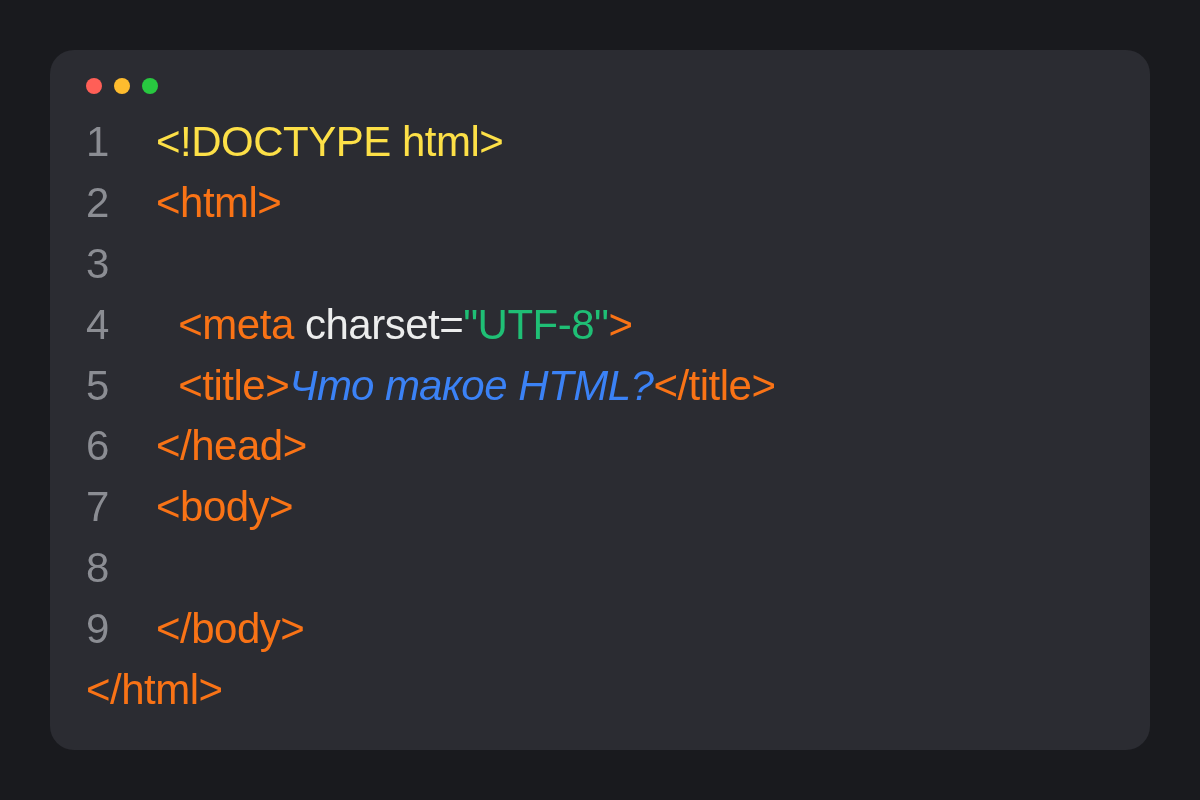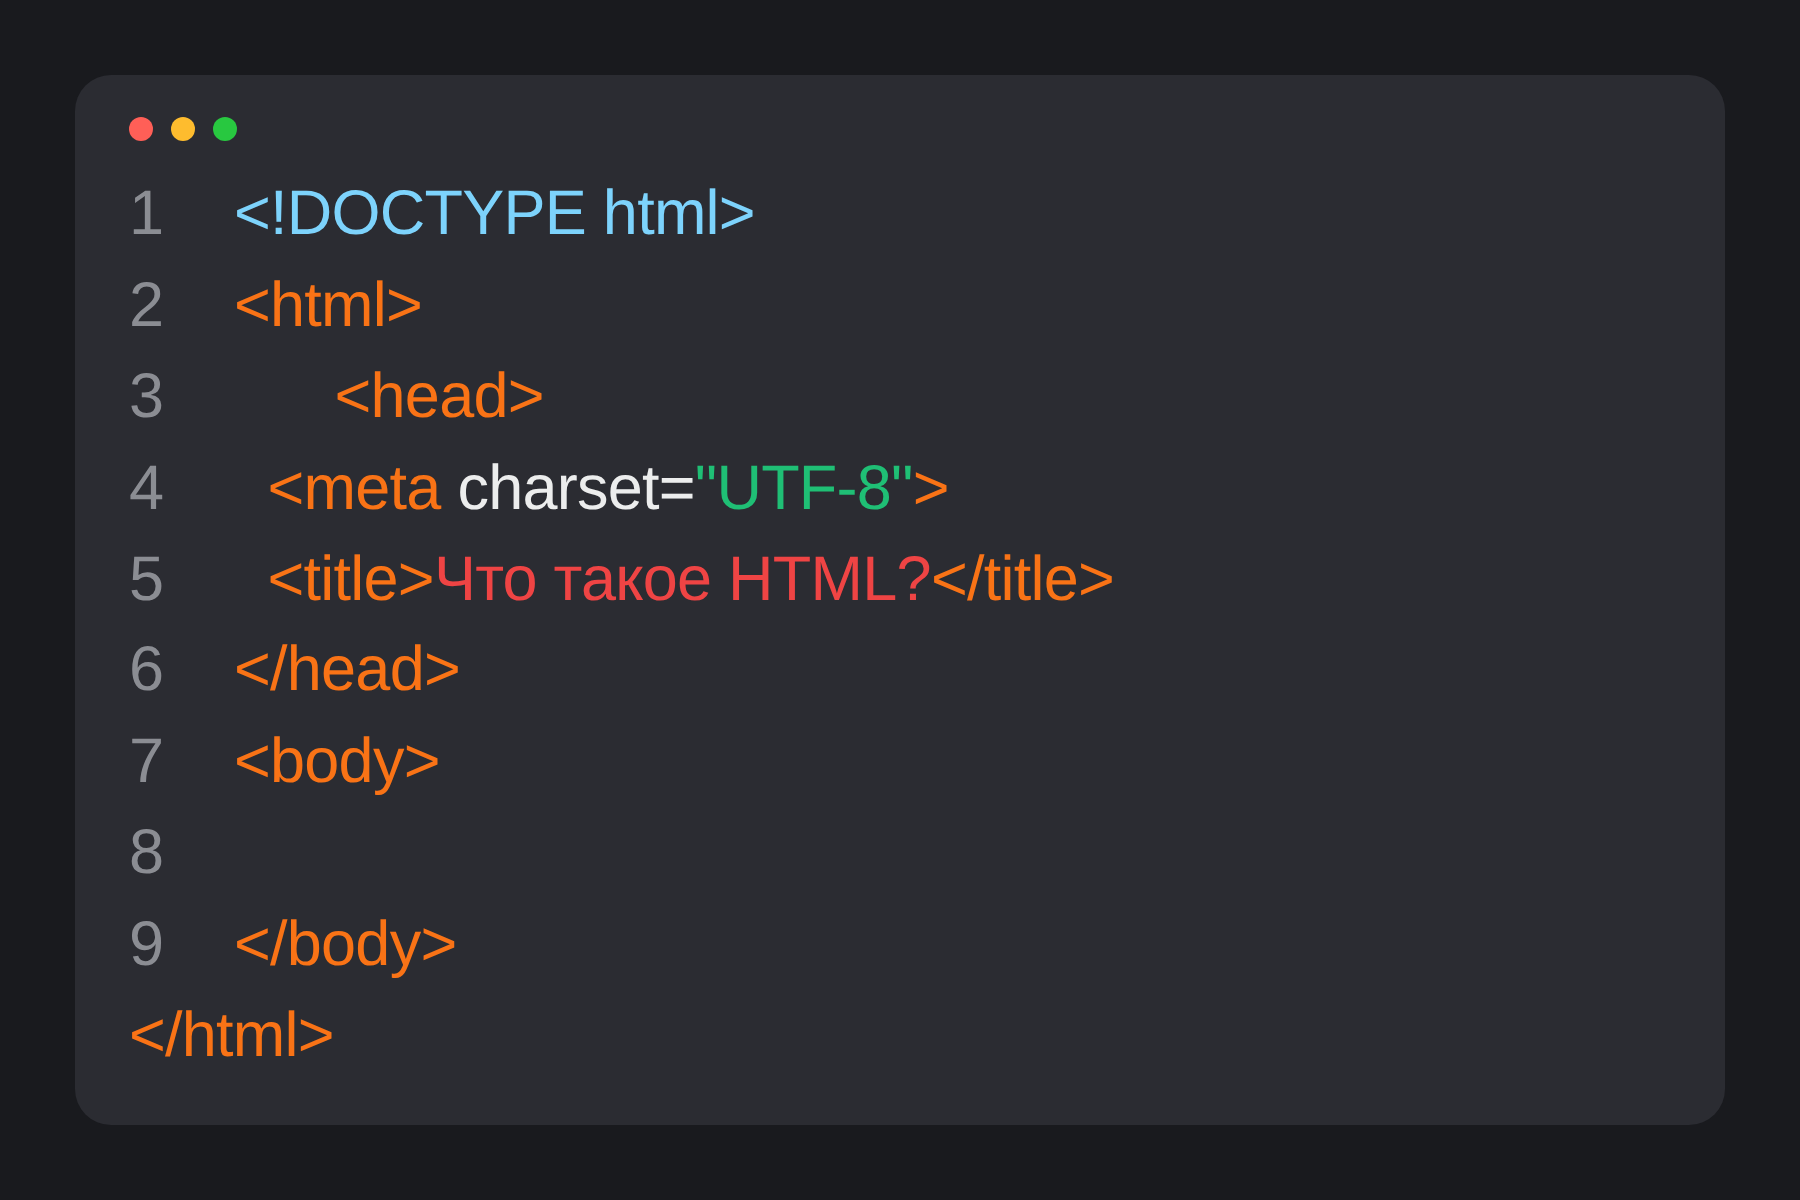"<!DOCTYPE html>" .tok-doctype { color: #7dd3fc -> #fde047 }
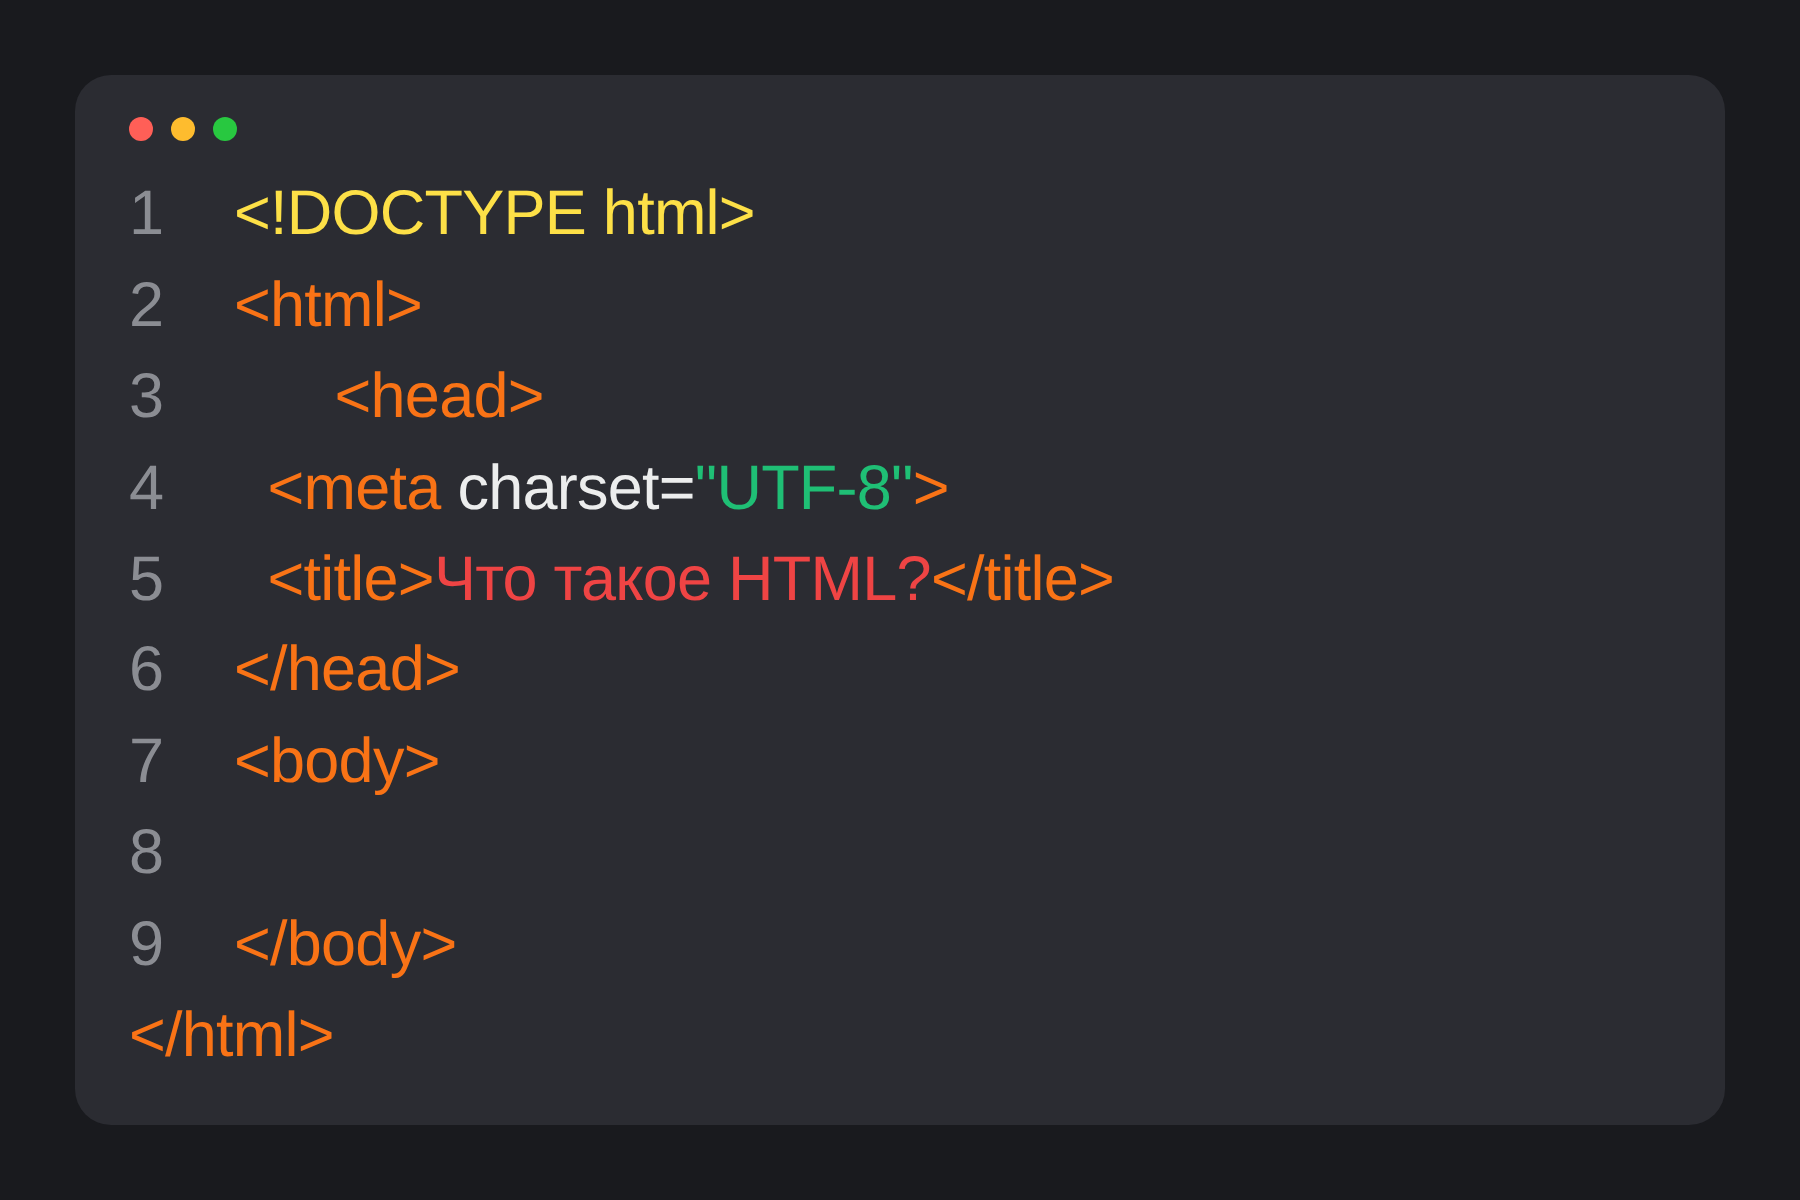"<head>" span.tok-tag { html: <span>&lt;head&gt;</span> -> none }
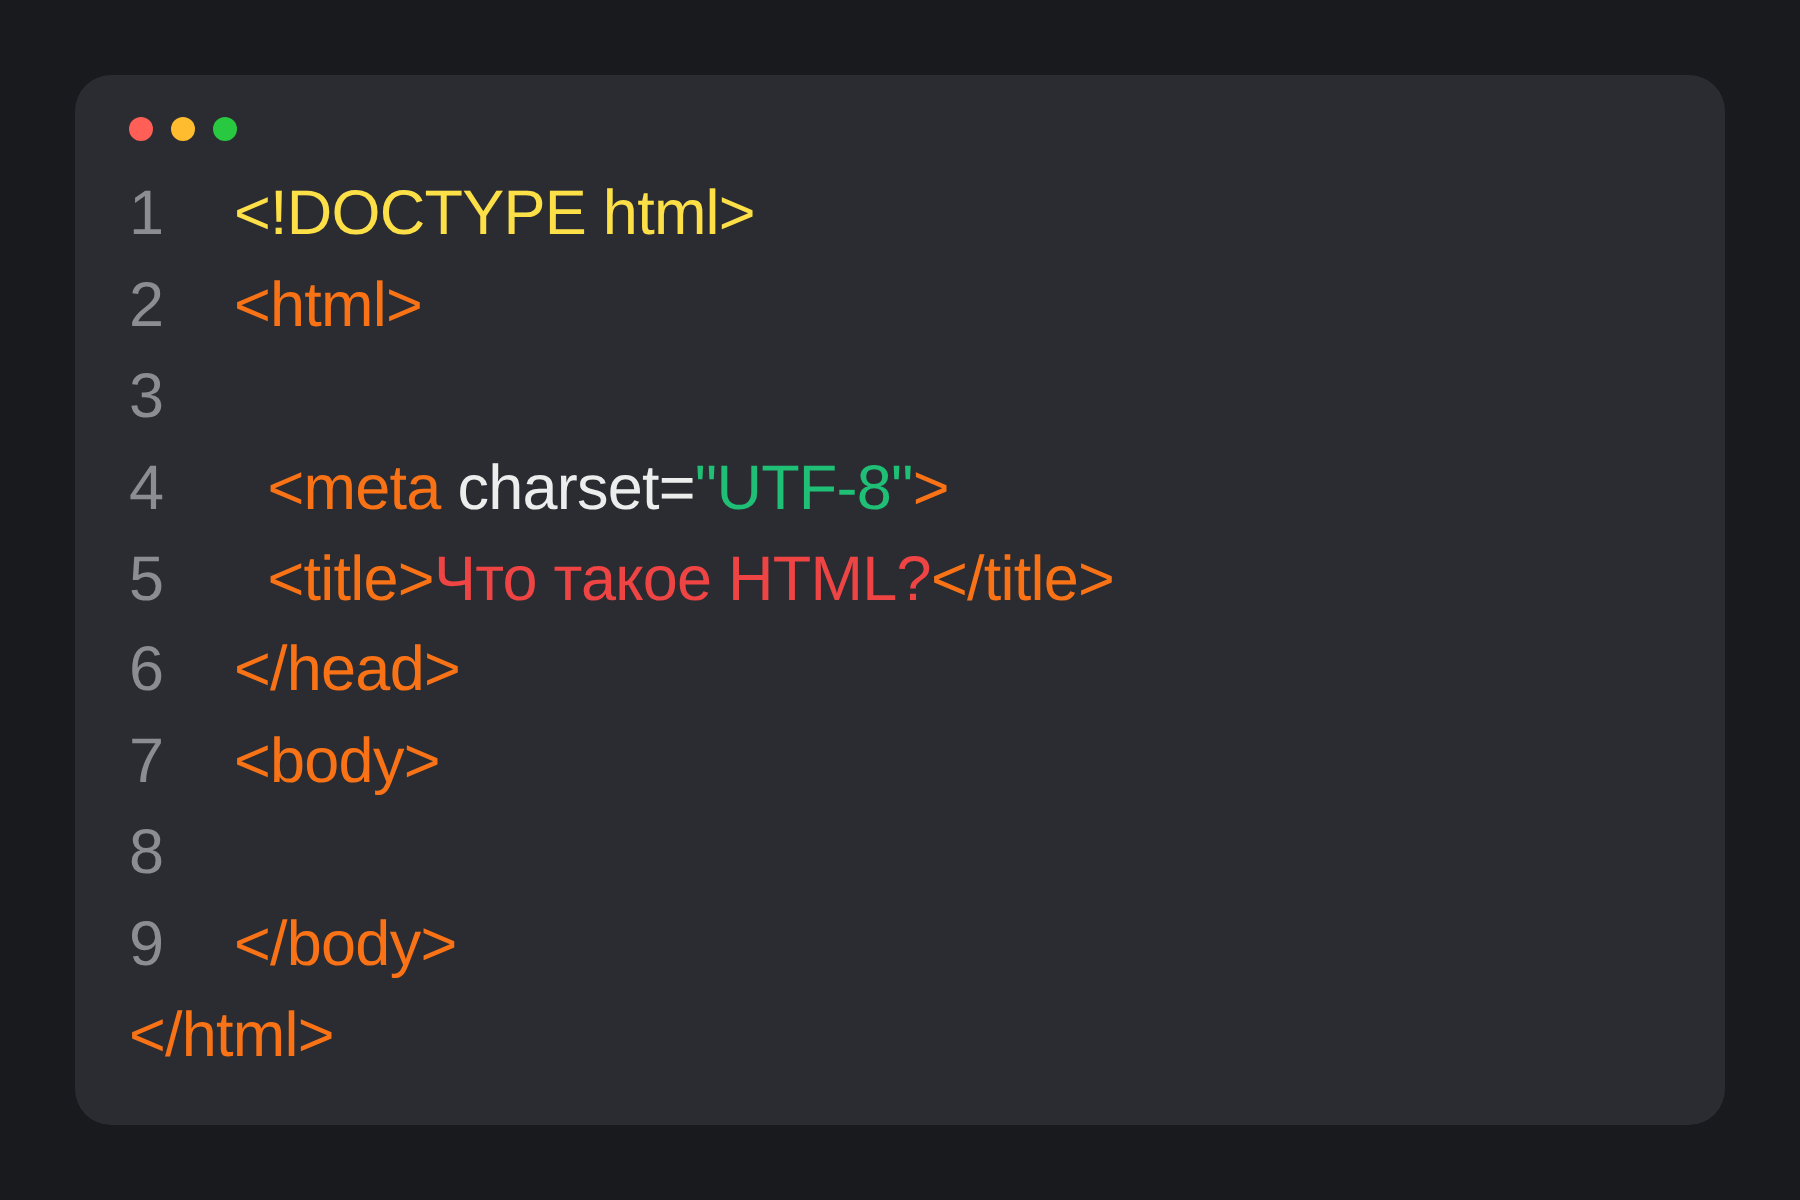"Что такое HTML?" .tok-text { color: #ef4444 -> #3b82f6; font-style: none -> italic }
